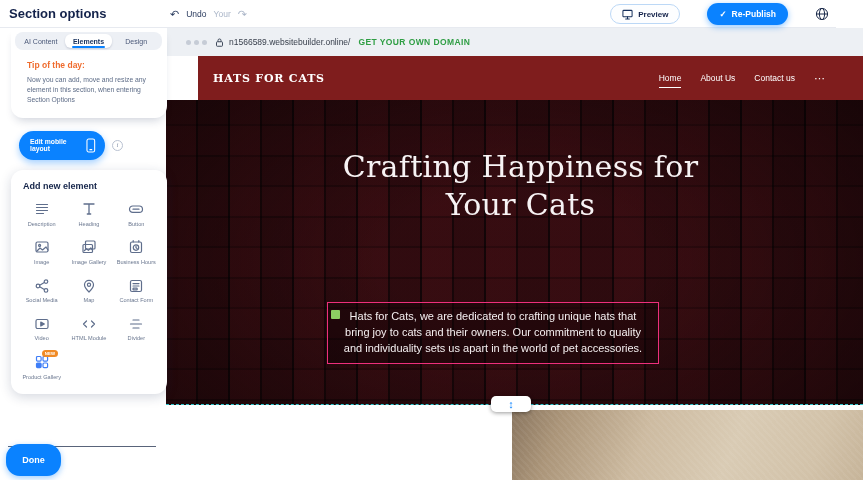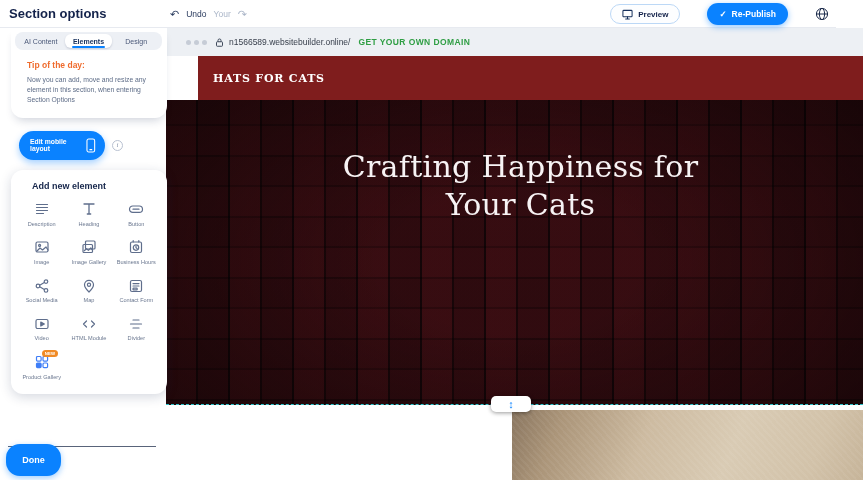"Home" nav.site-nav { html: none -> <nav> <span>Home</span> <span>About Us</span> <span>Contact us</span> <span>⋯</span> </nav> }
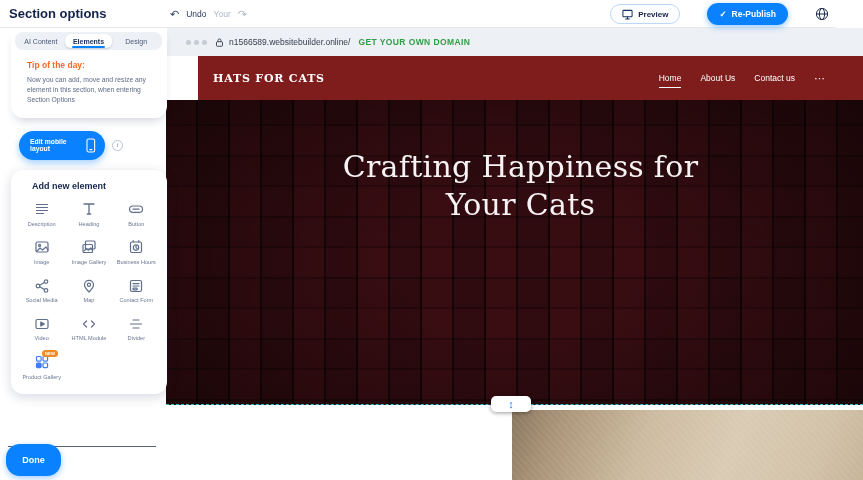"Add new element" .add-title { margin: 0 0 10px 13px -> 0 0 10px 4px }
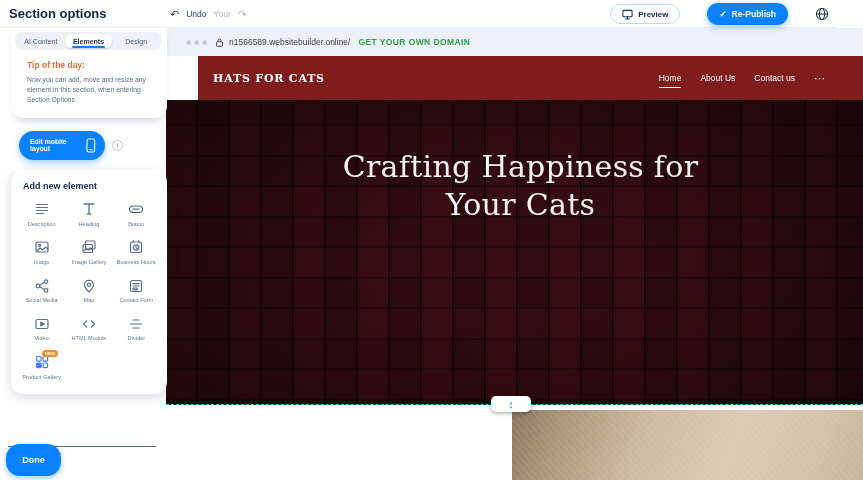"Hats for Cats, we are" div.parabox { html: none -> <div> <span></span> <span>Hats for Cats, we are dedicated to crafting unique hats that bring joy to cats and their owners. Our commitment to quality and individuality sets us apart in the world of pet accessories.</span> </div> }
